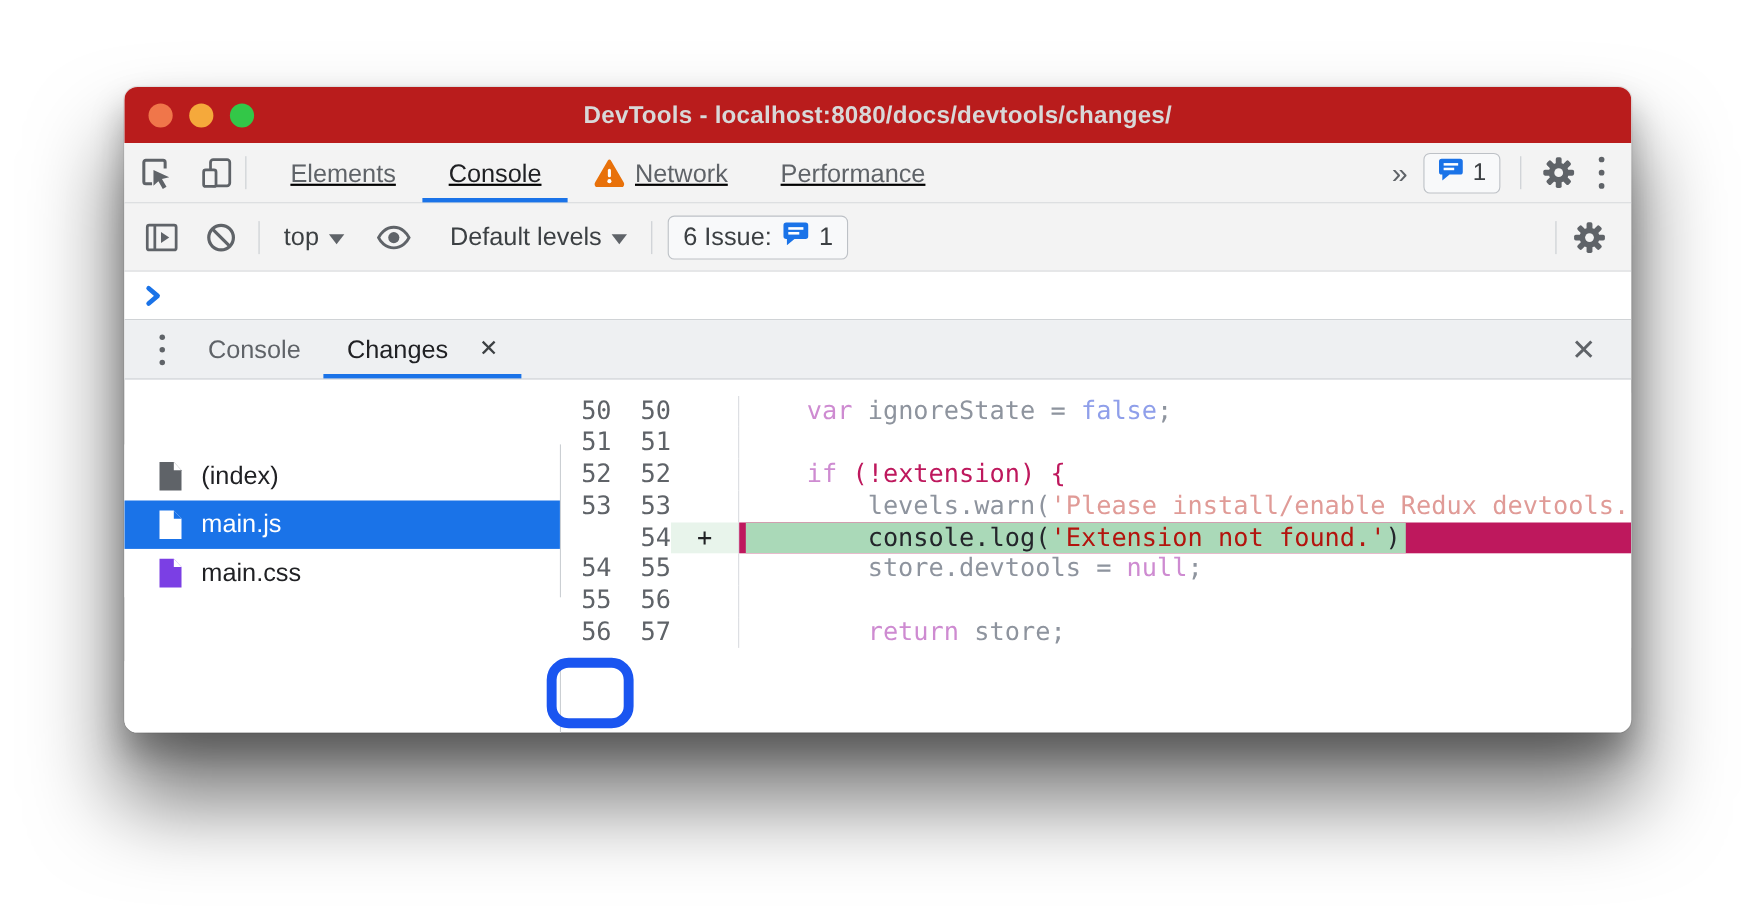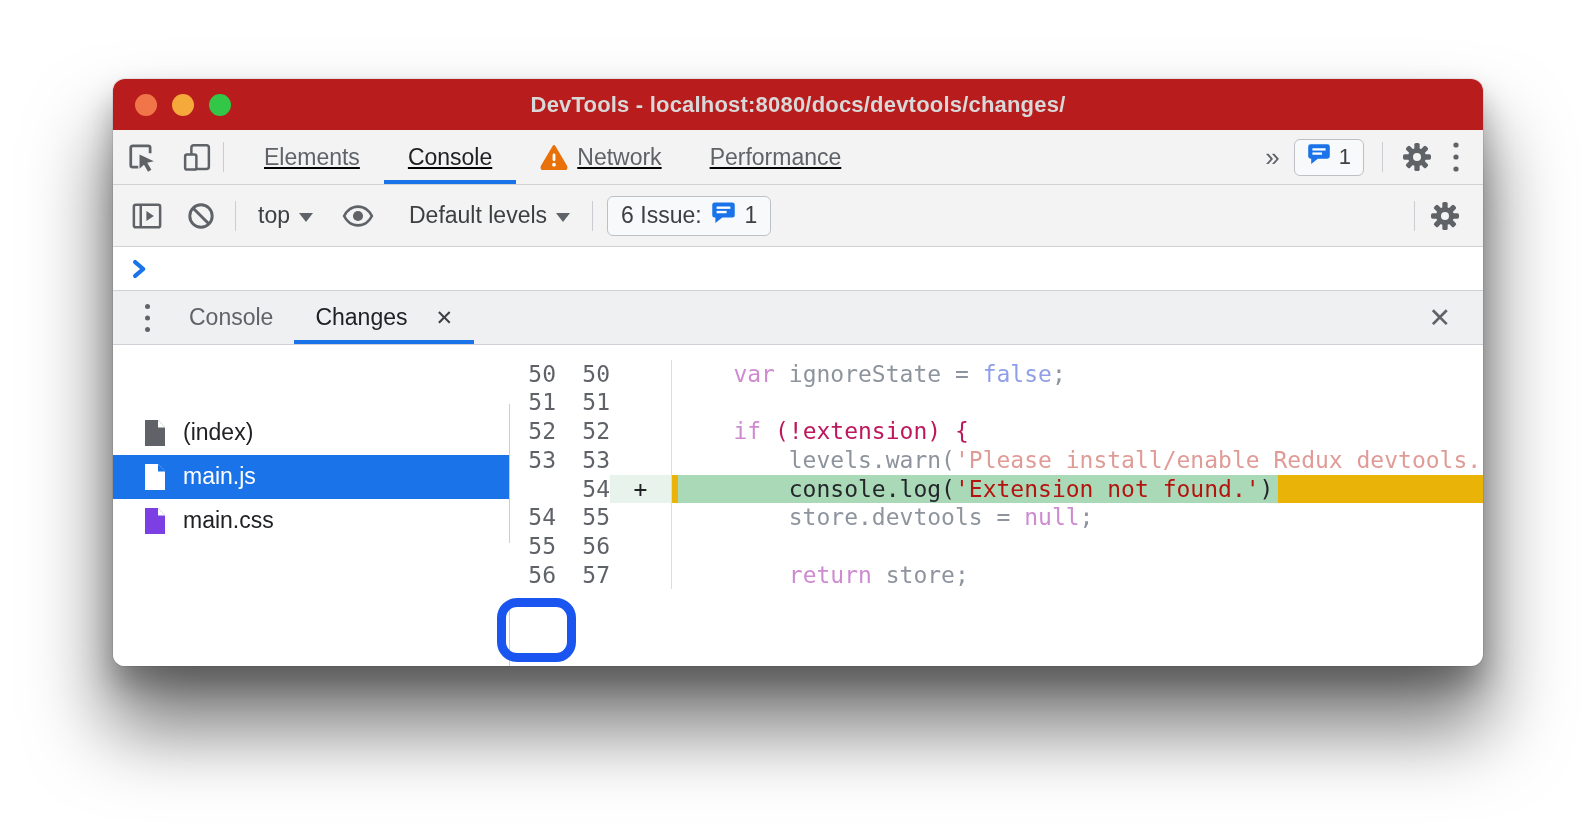"console.log('Extension not found.')" .diff-row.inserted .code { background: #eab308 -> #be185d }
